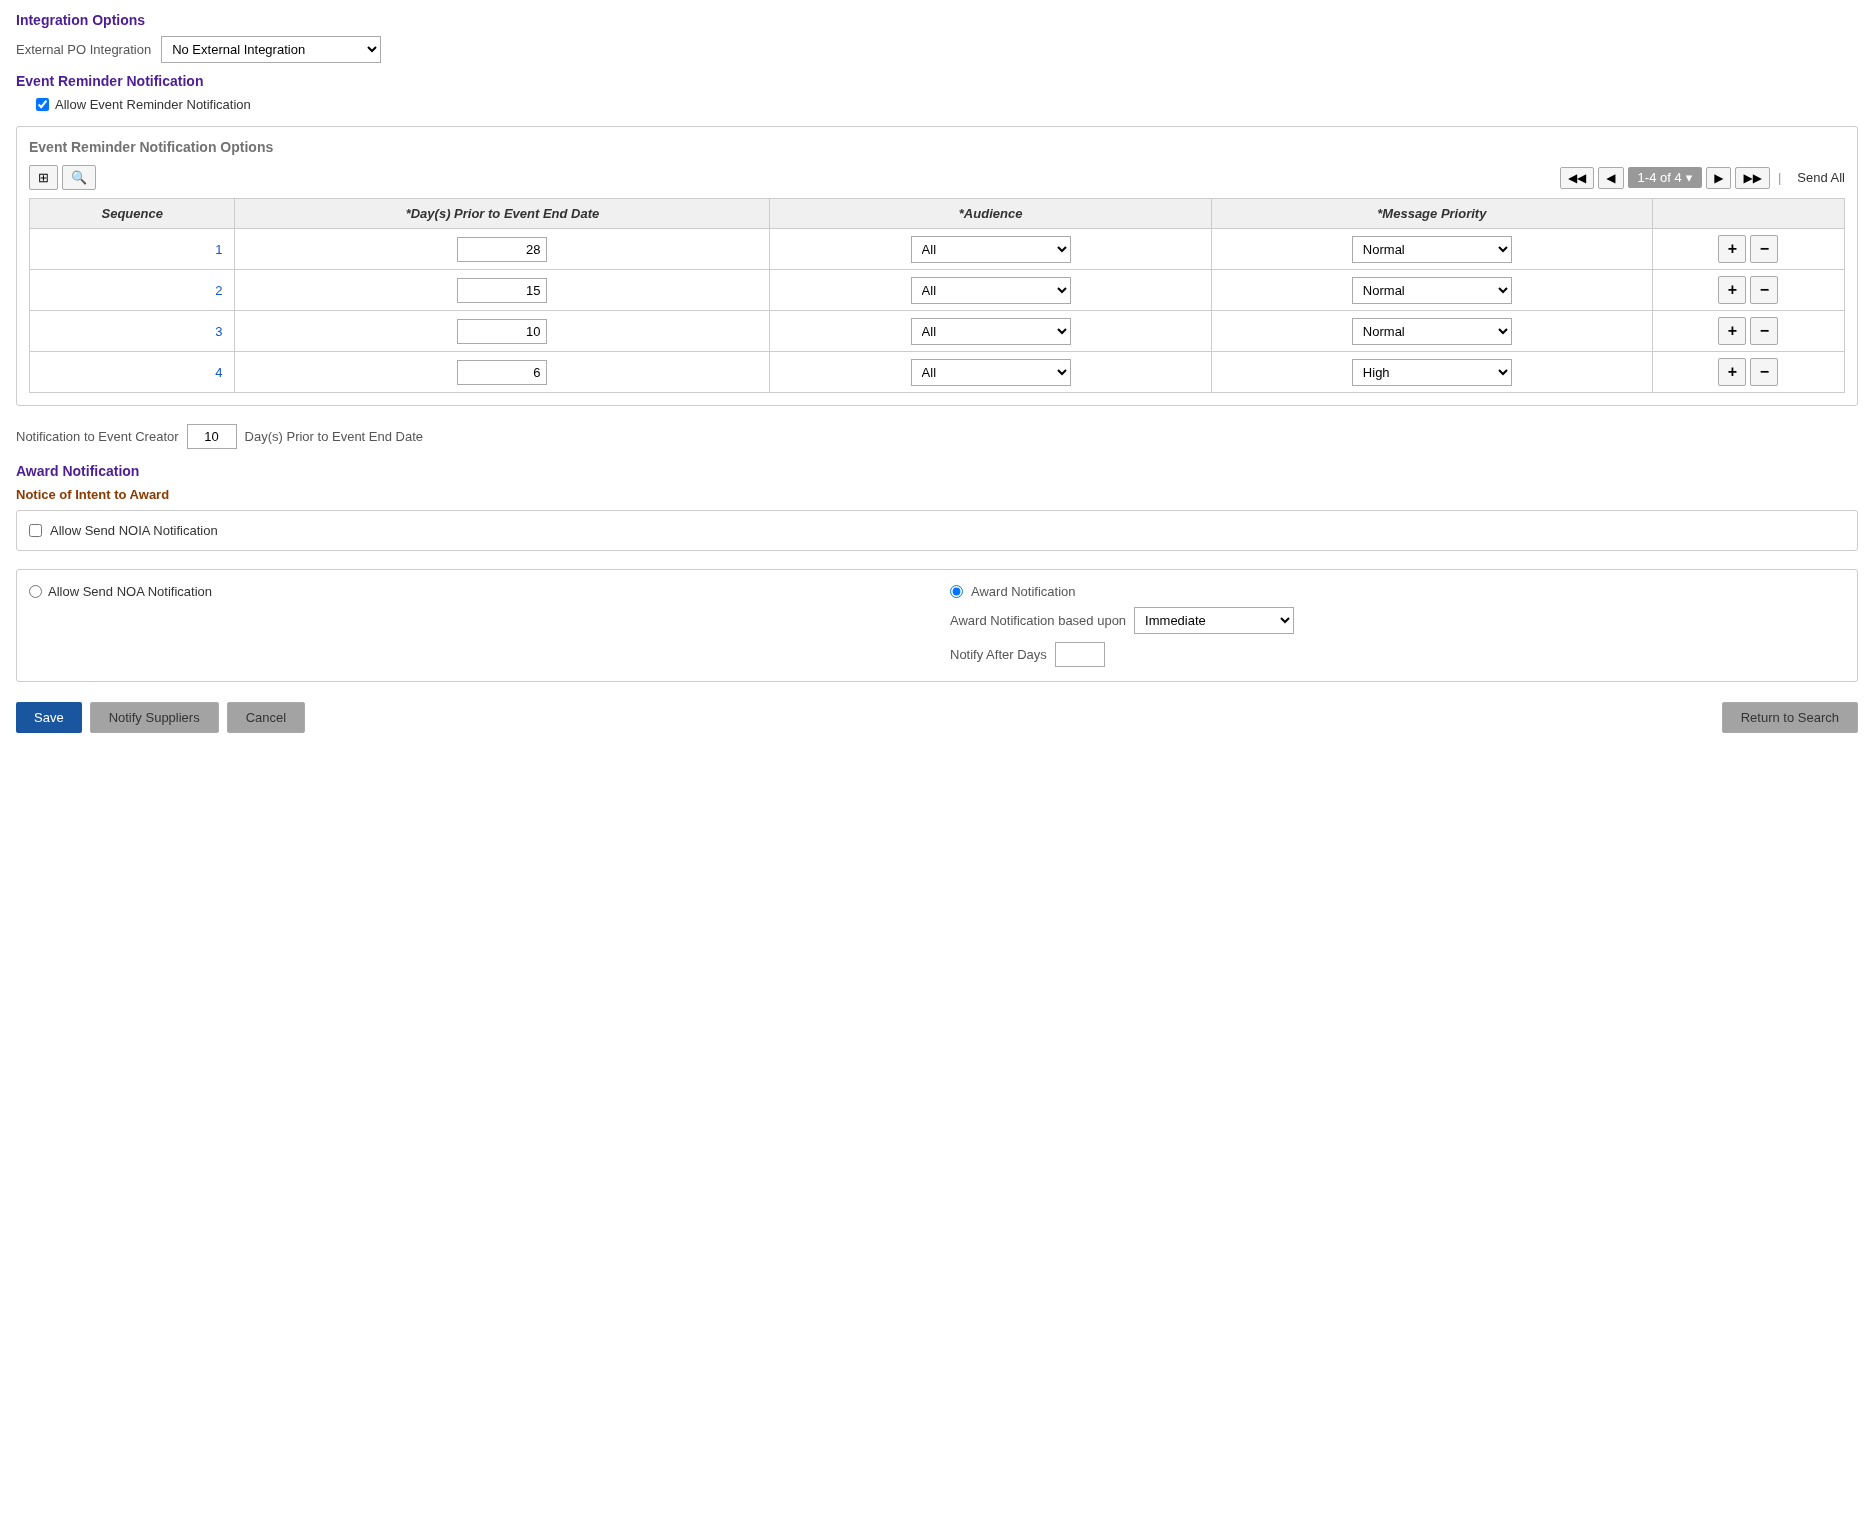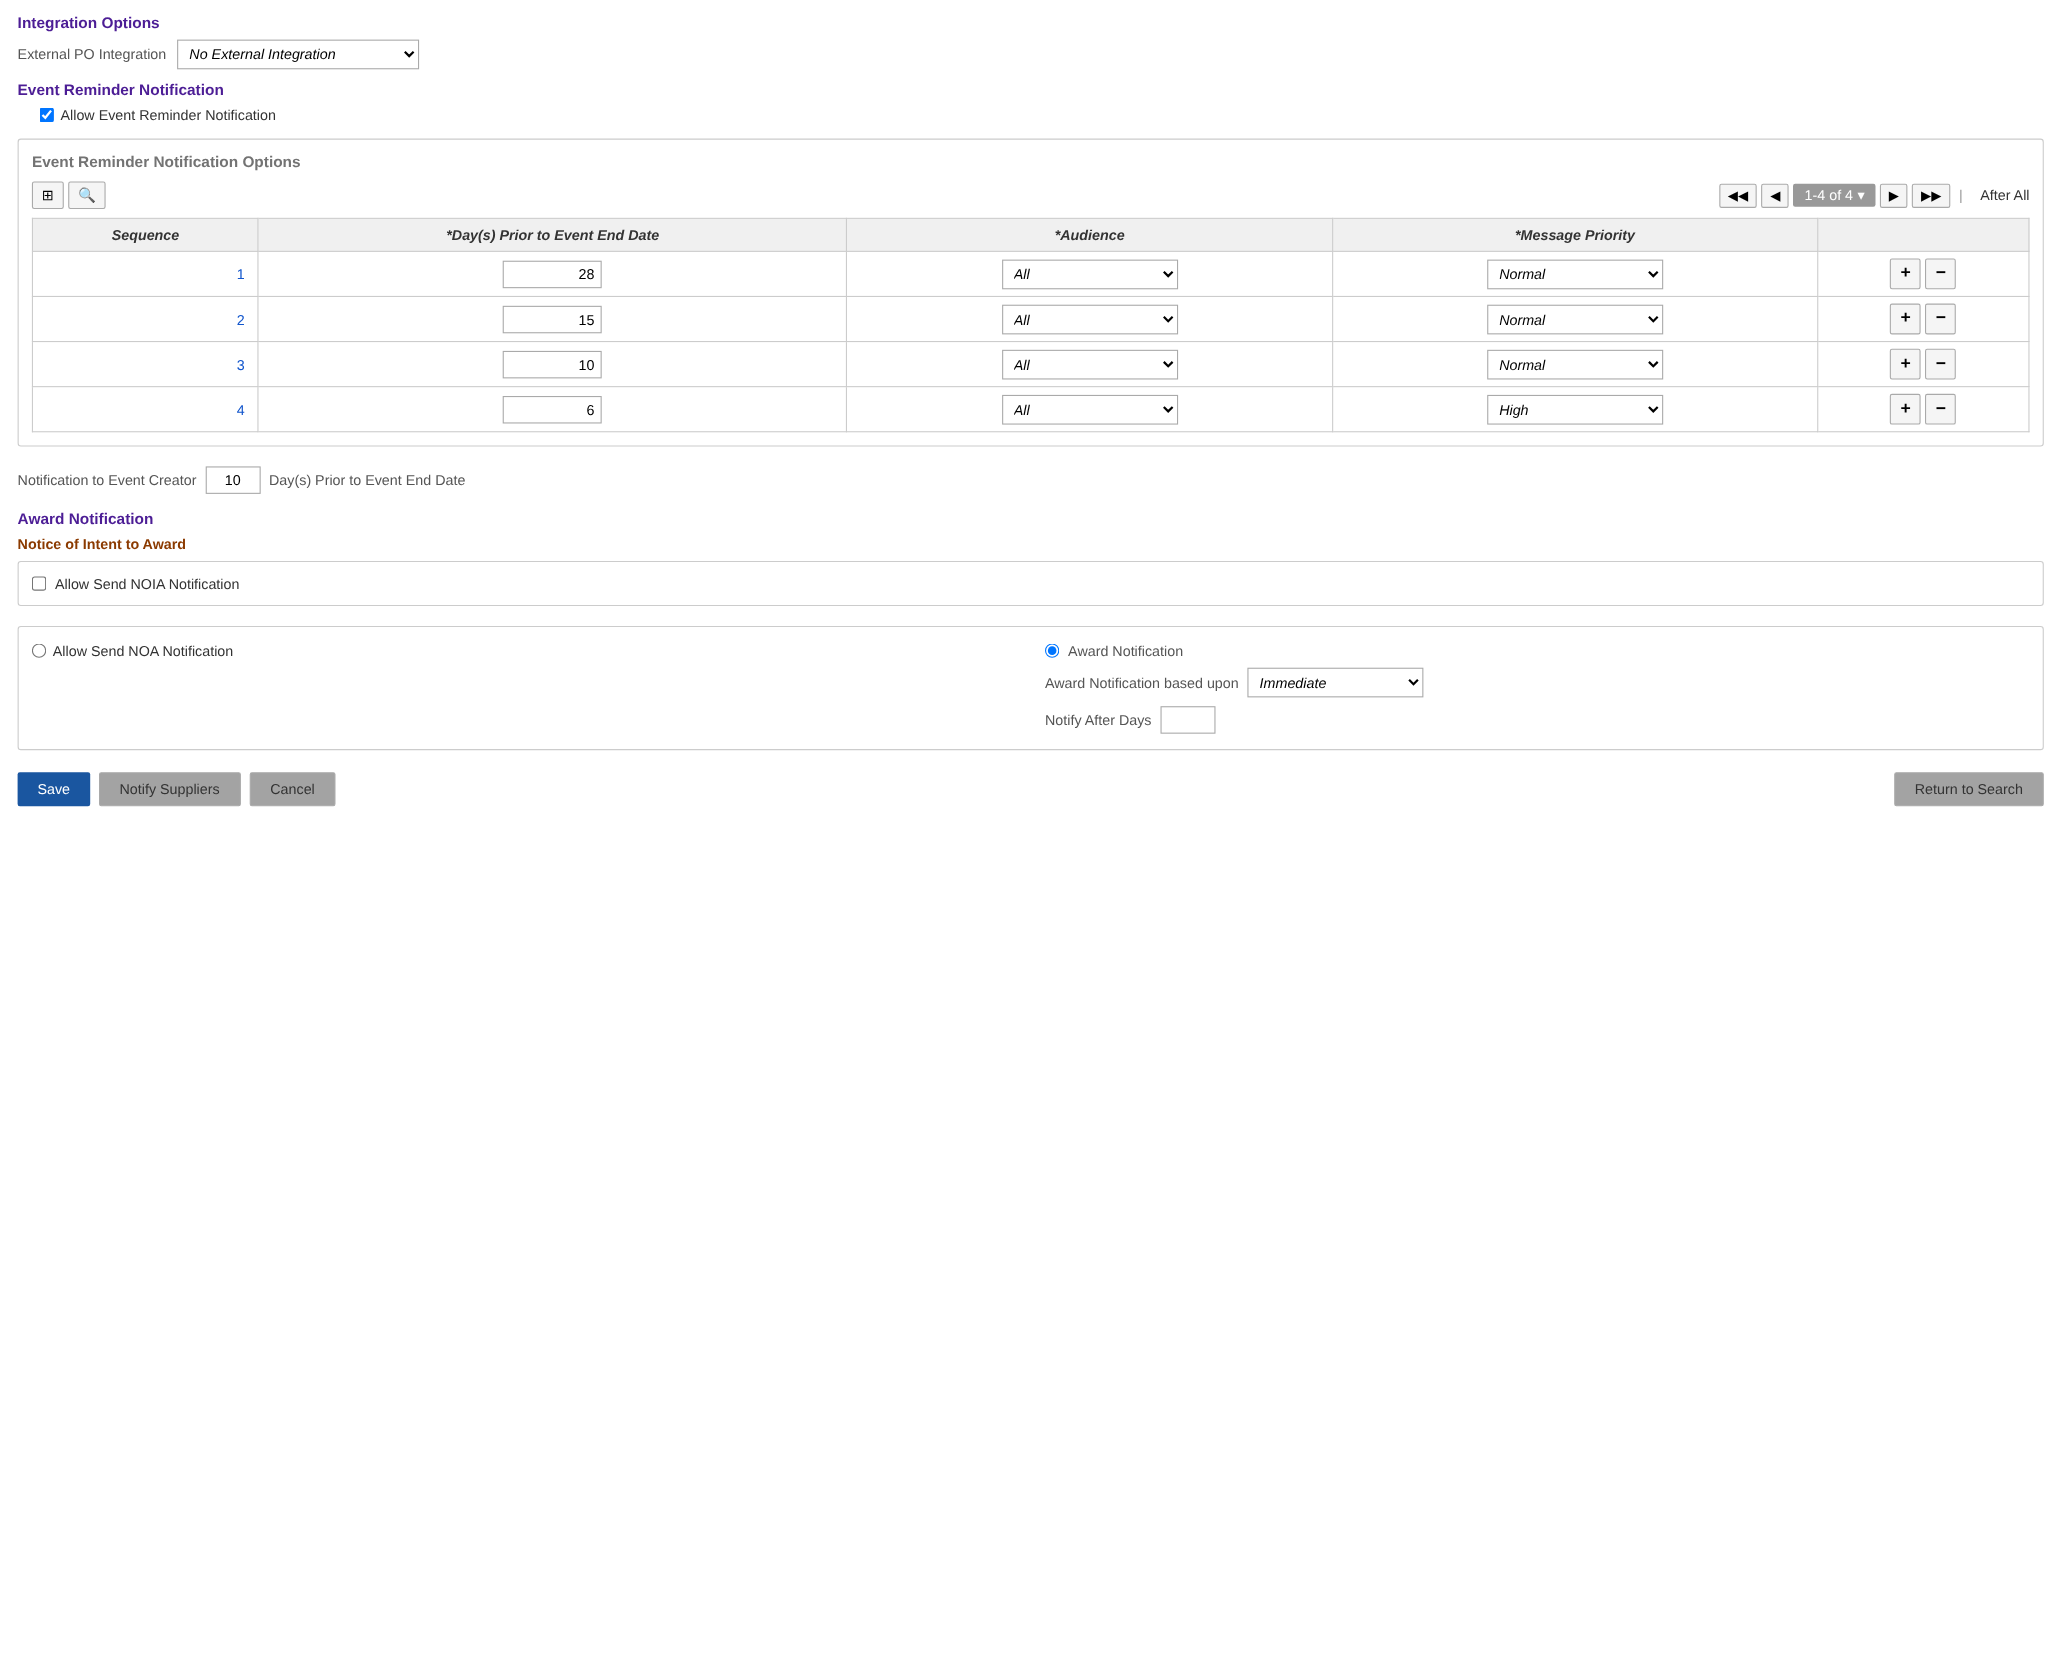"No External Integration" select { font-style: italic -> none }
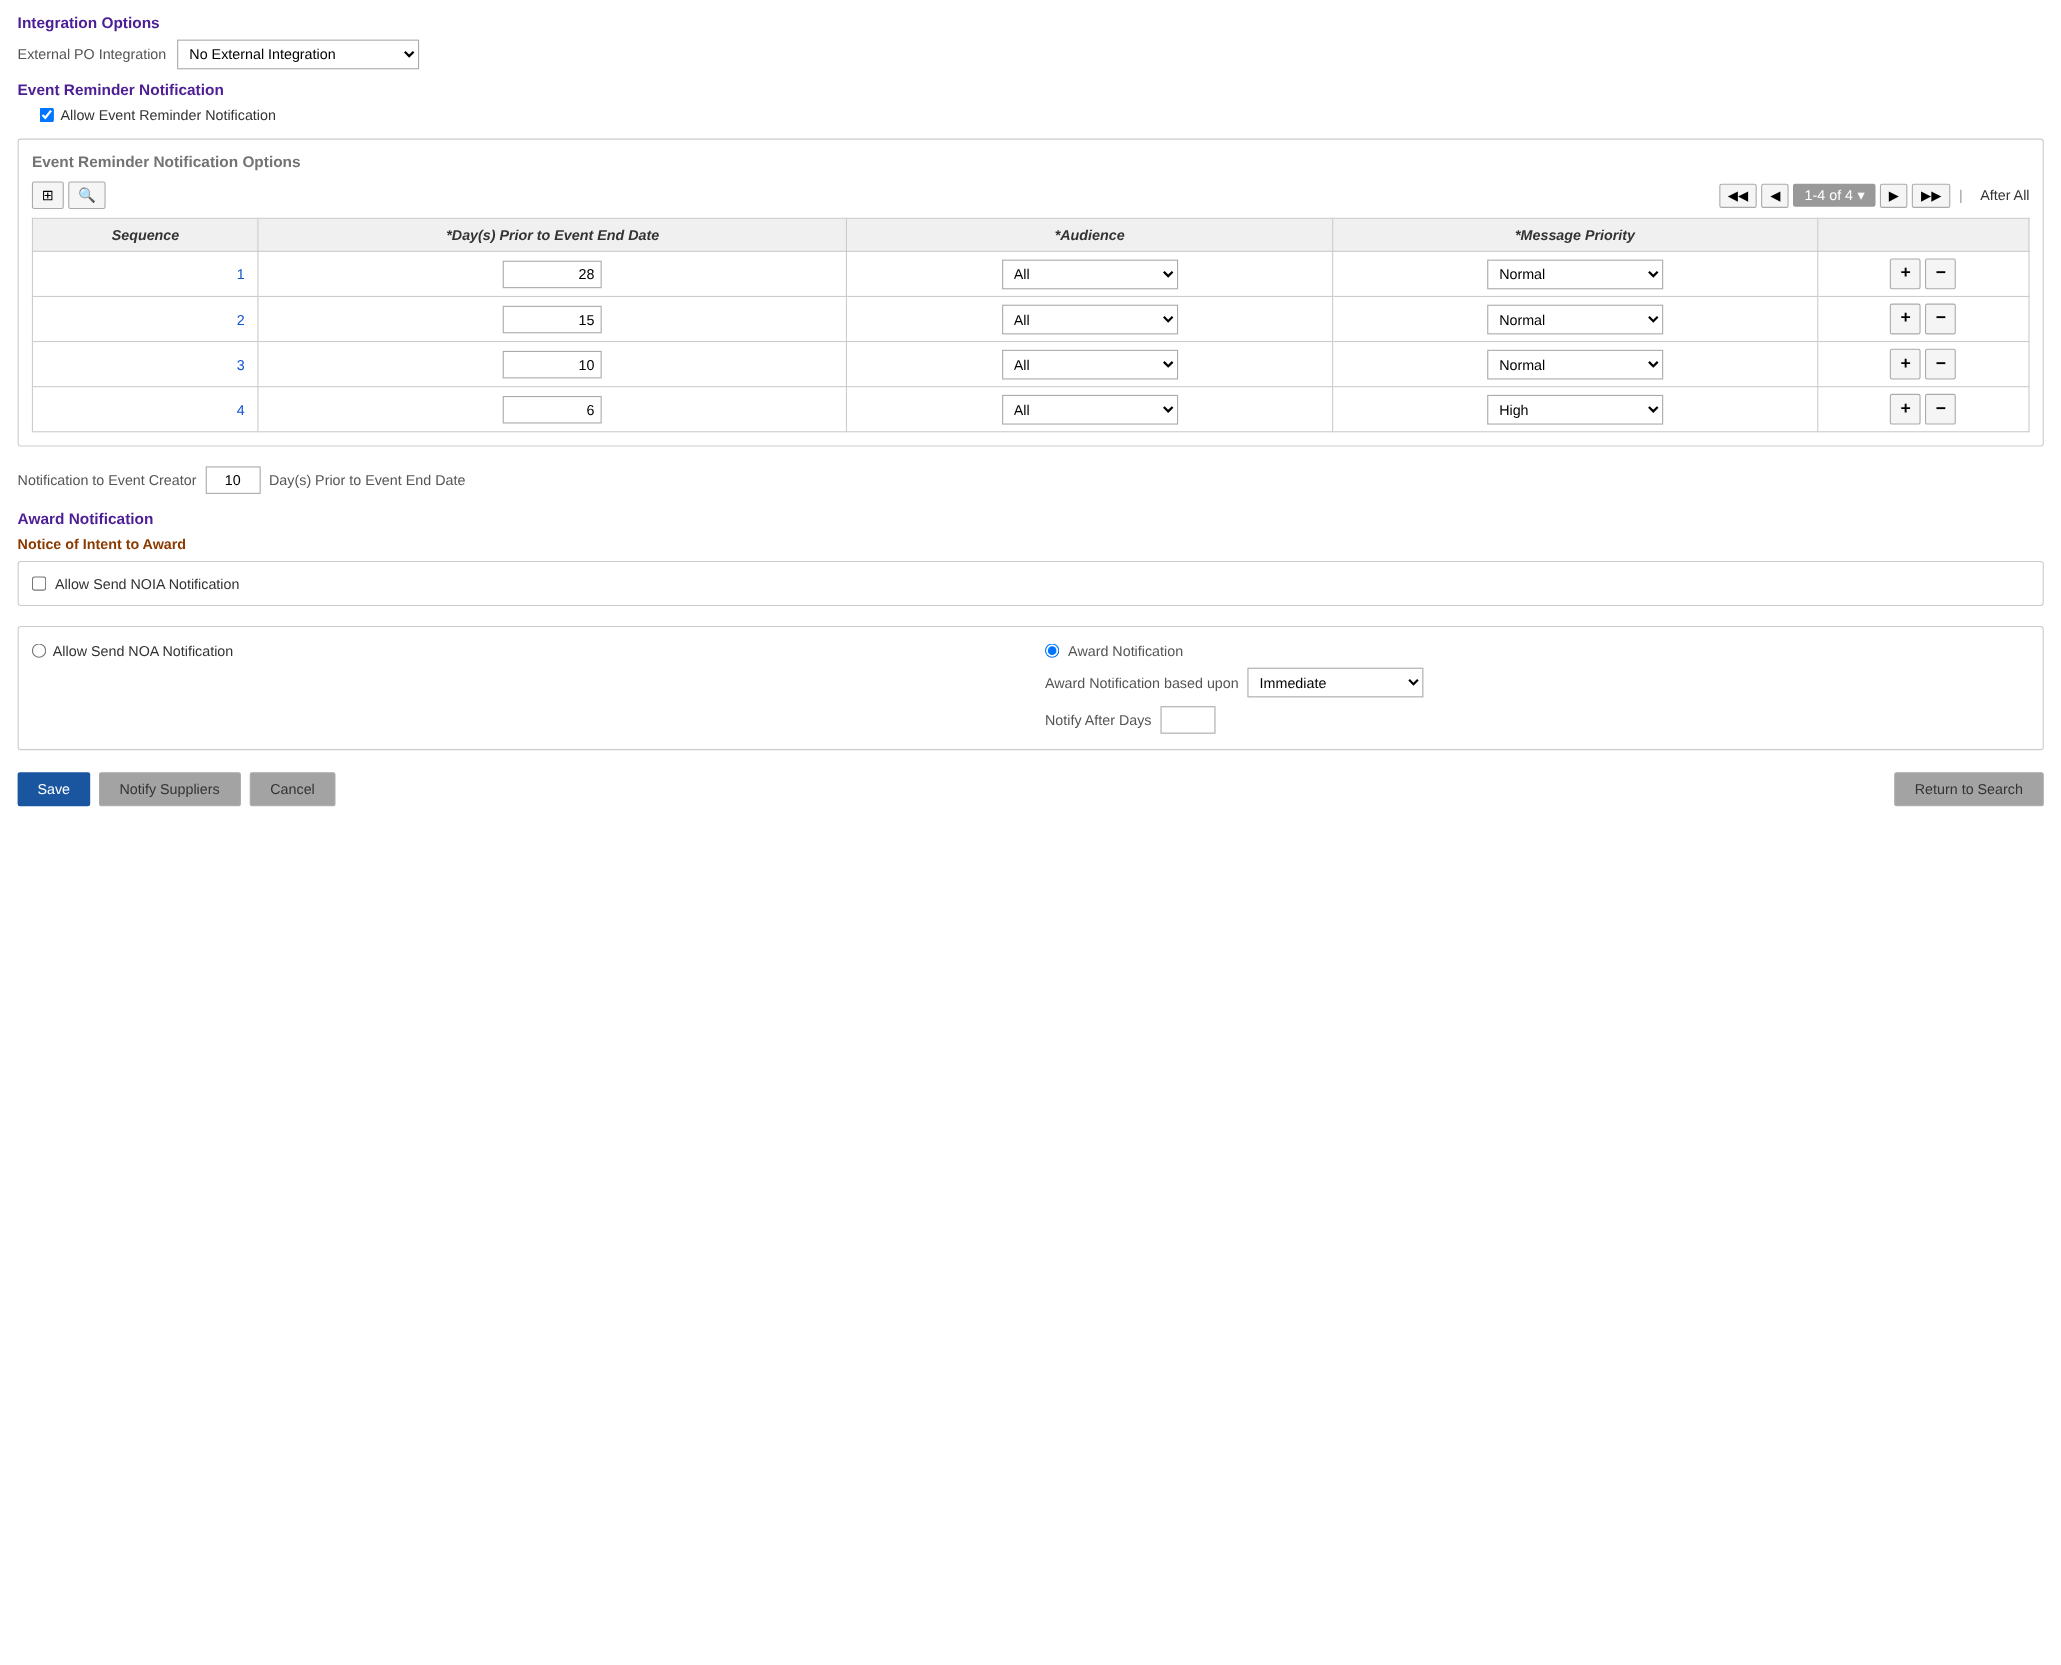"After All" a.view-all-link { text: After -> Send }
